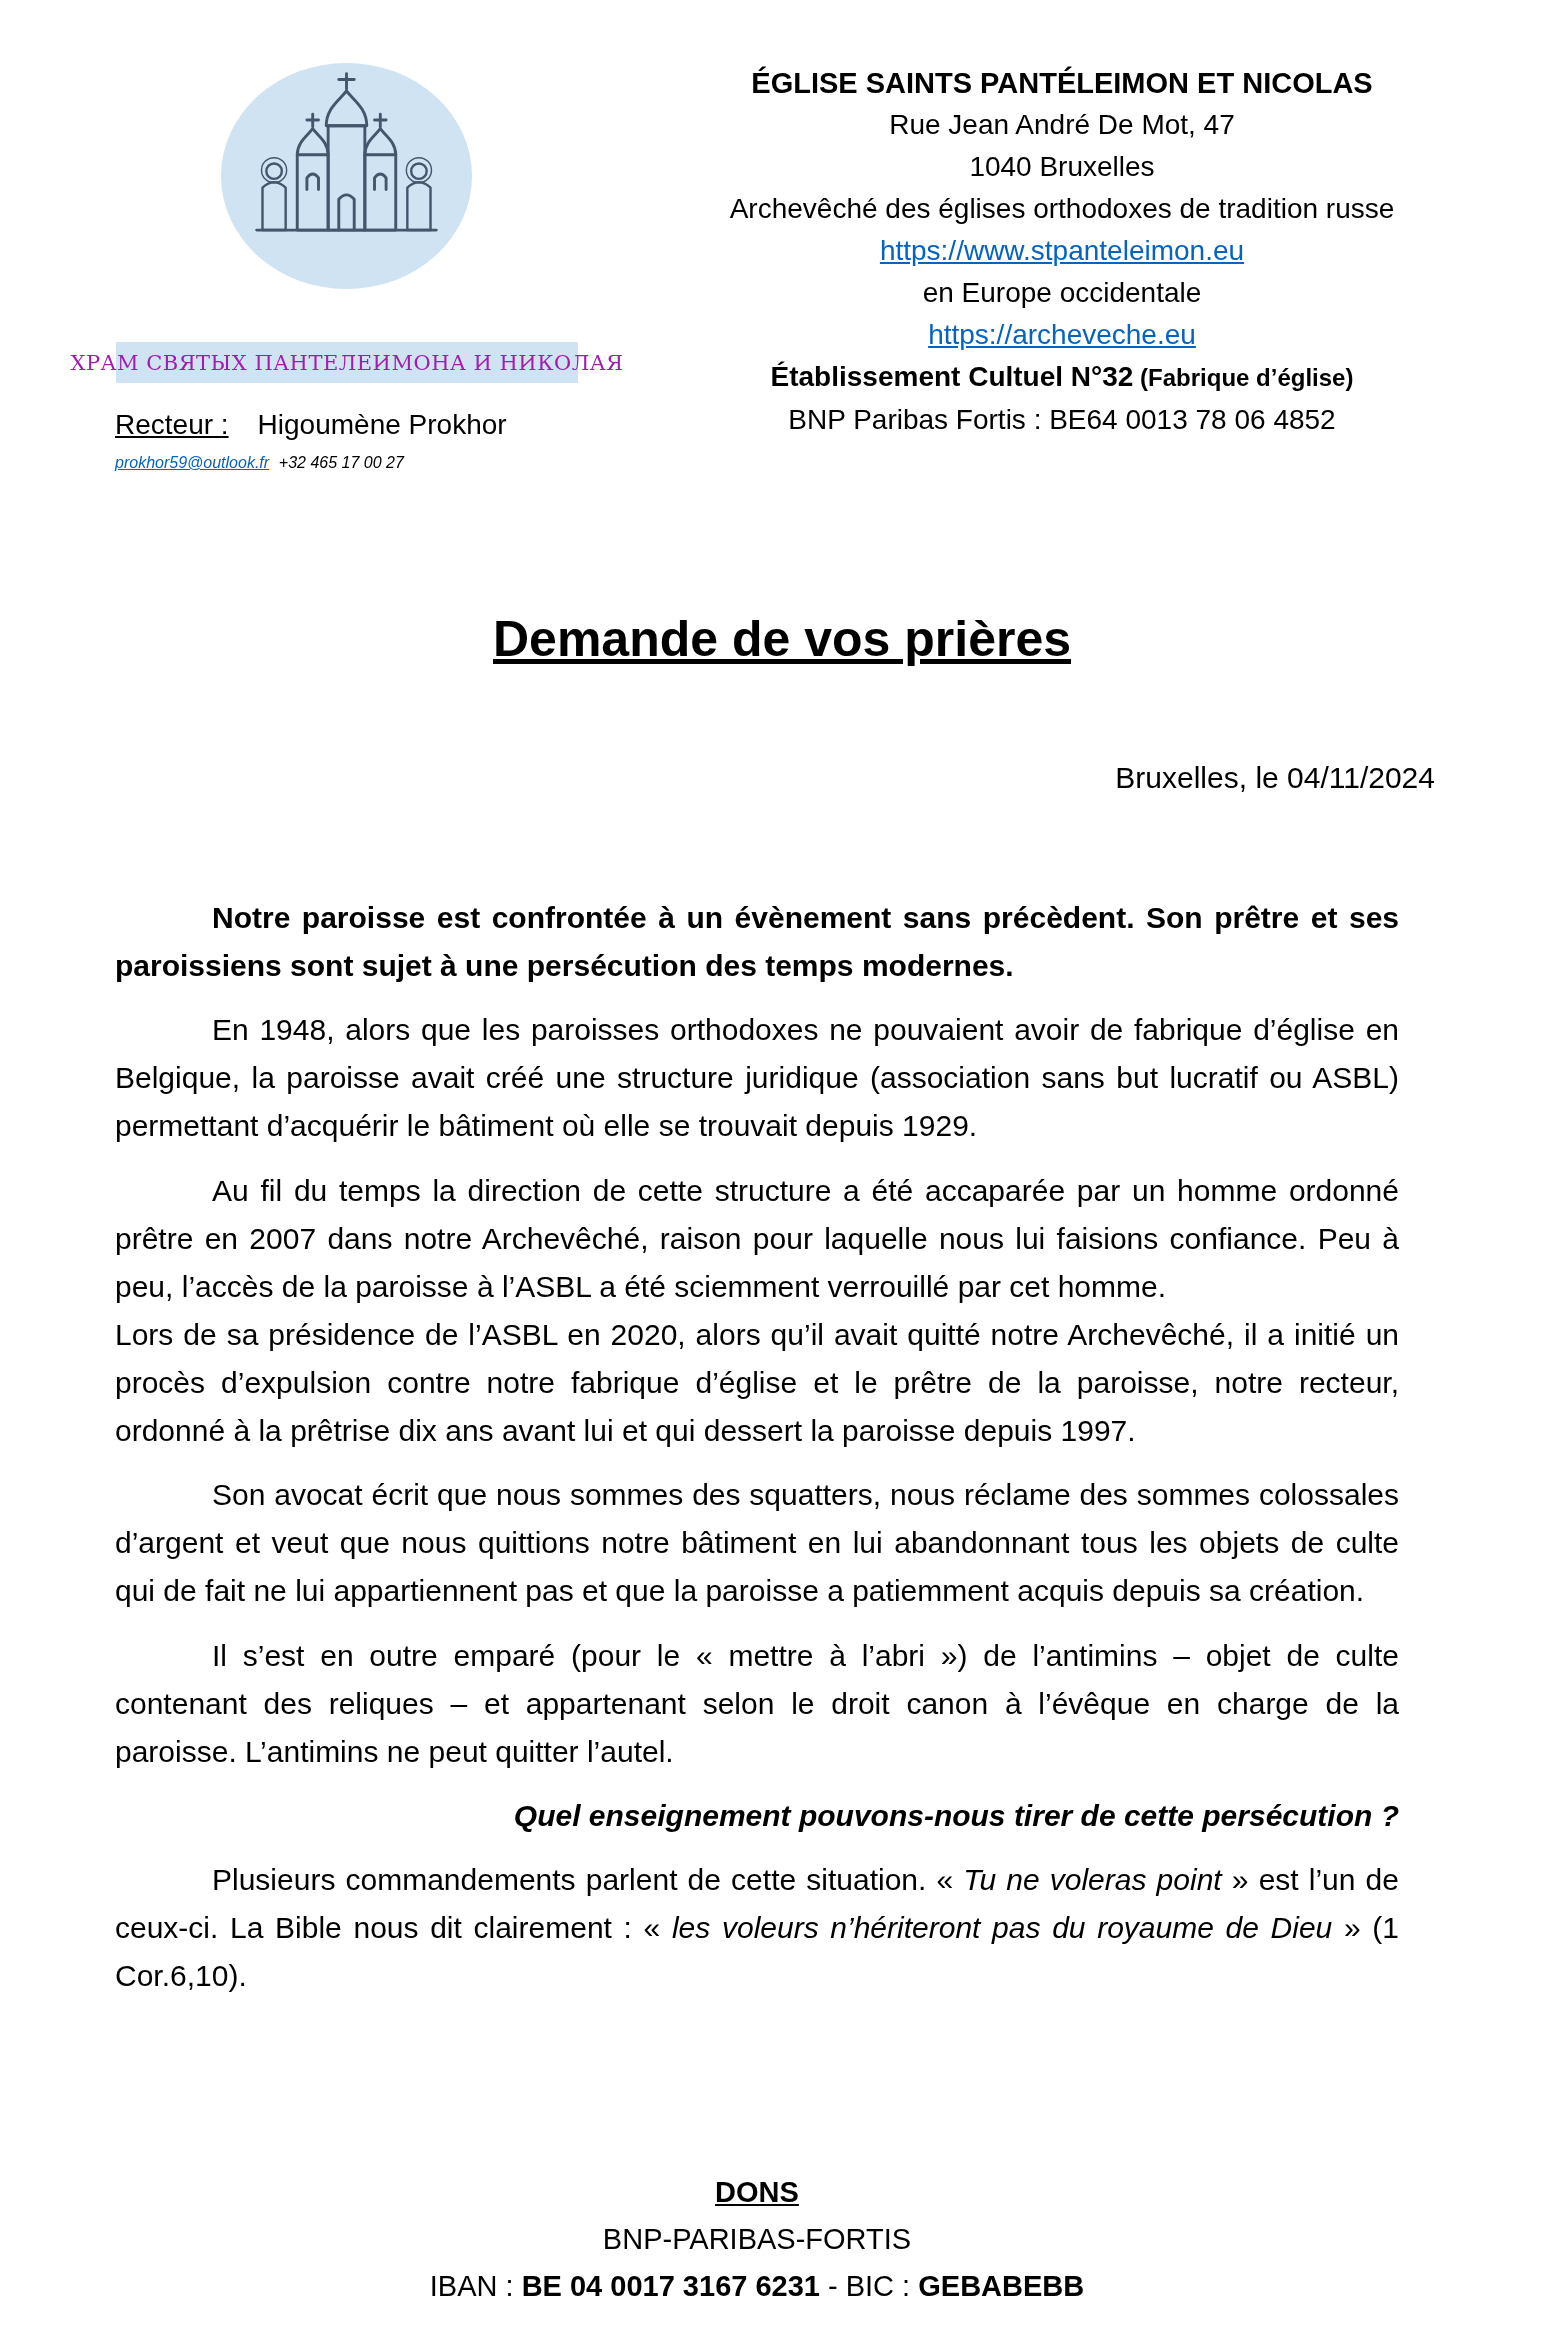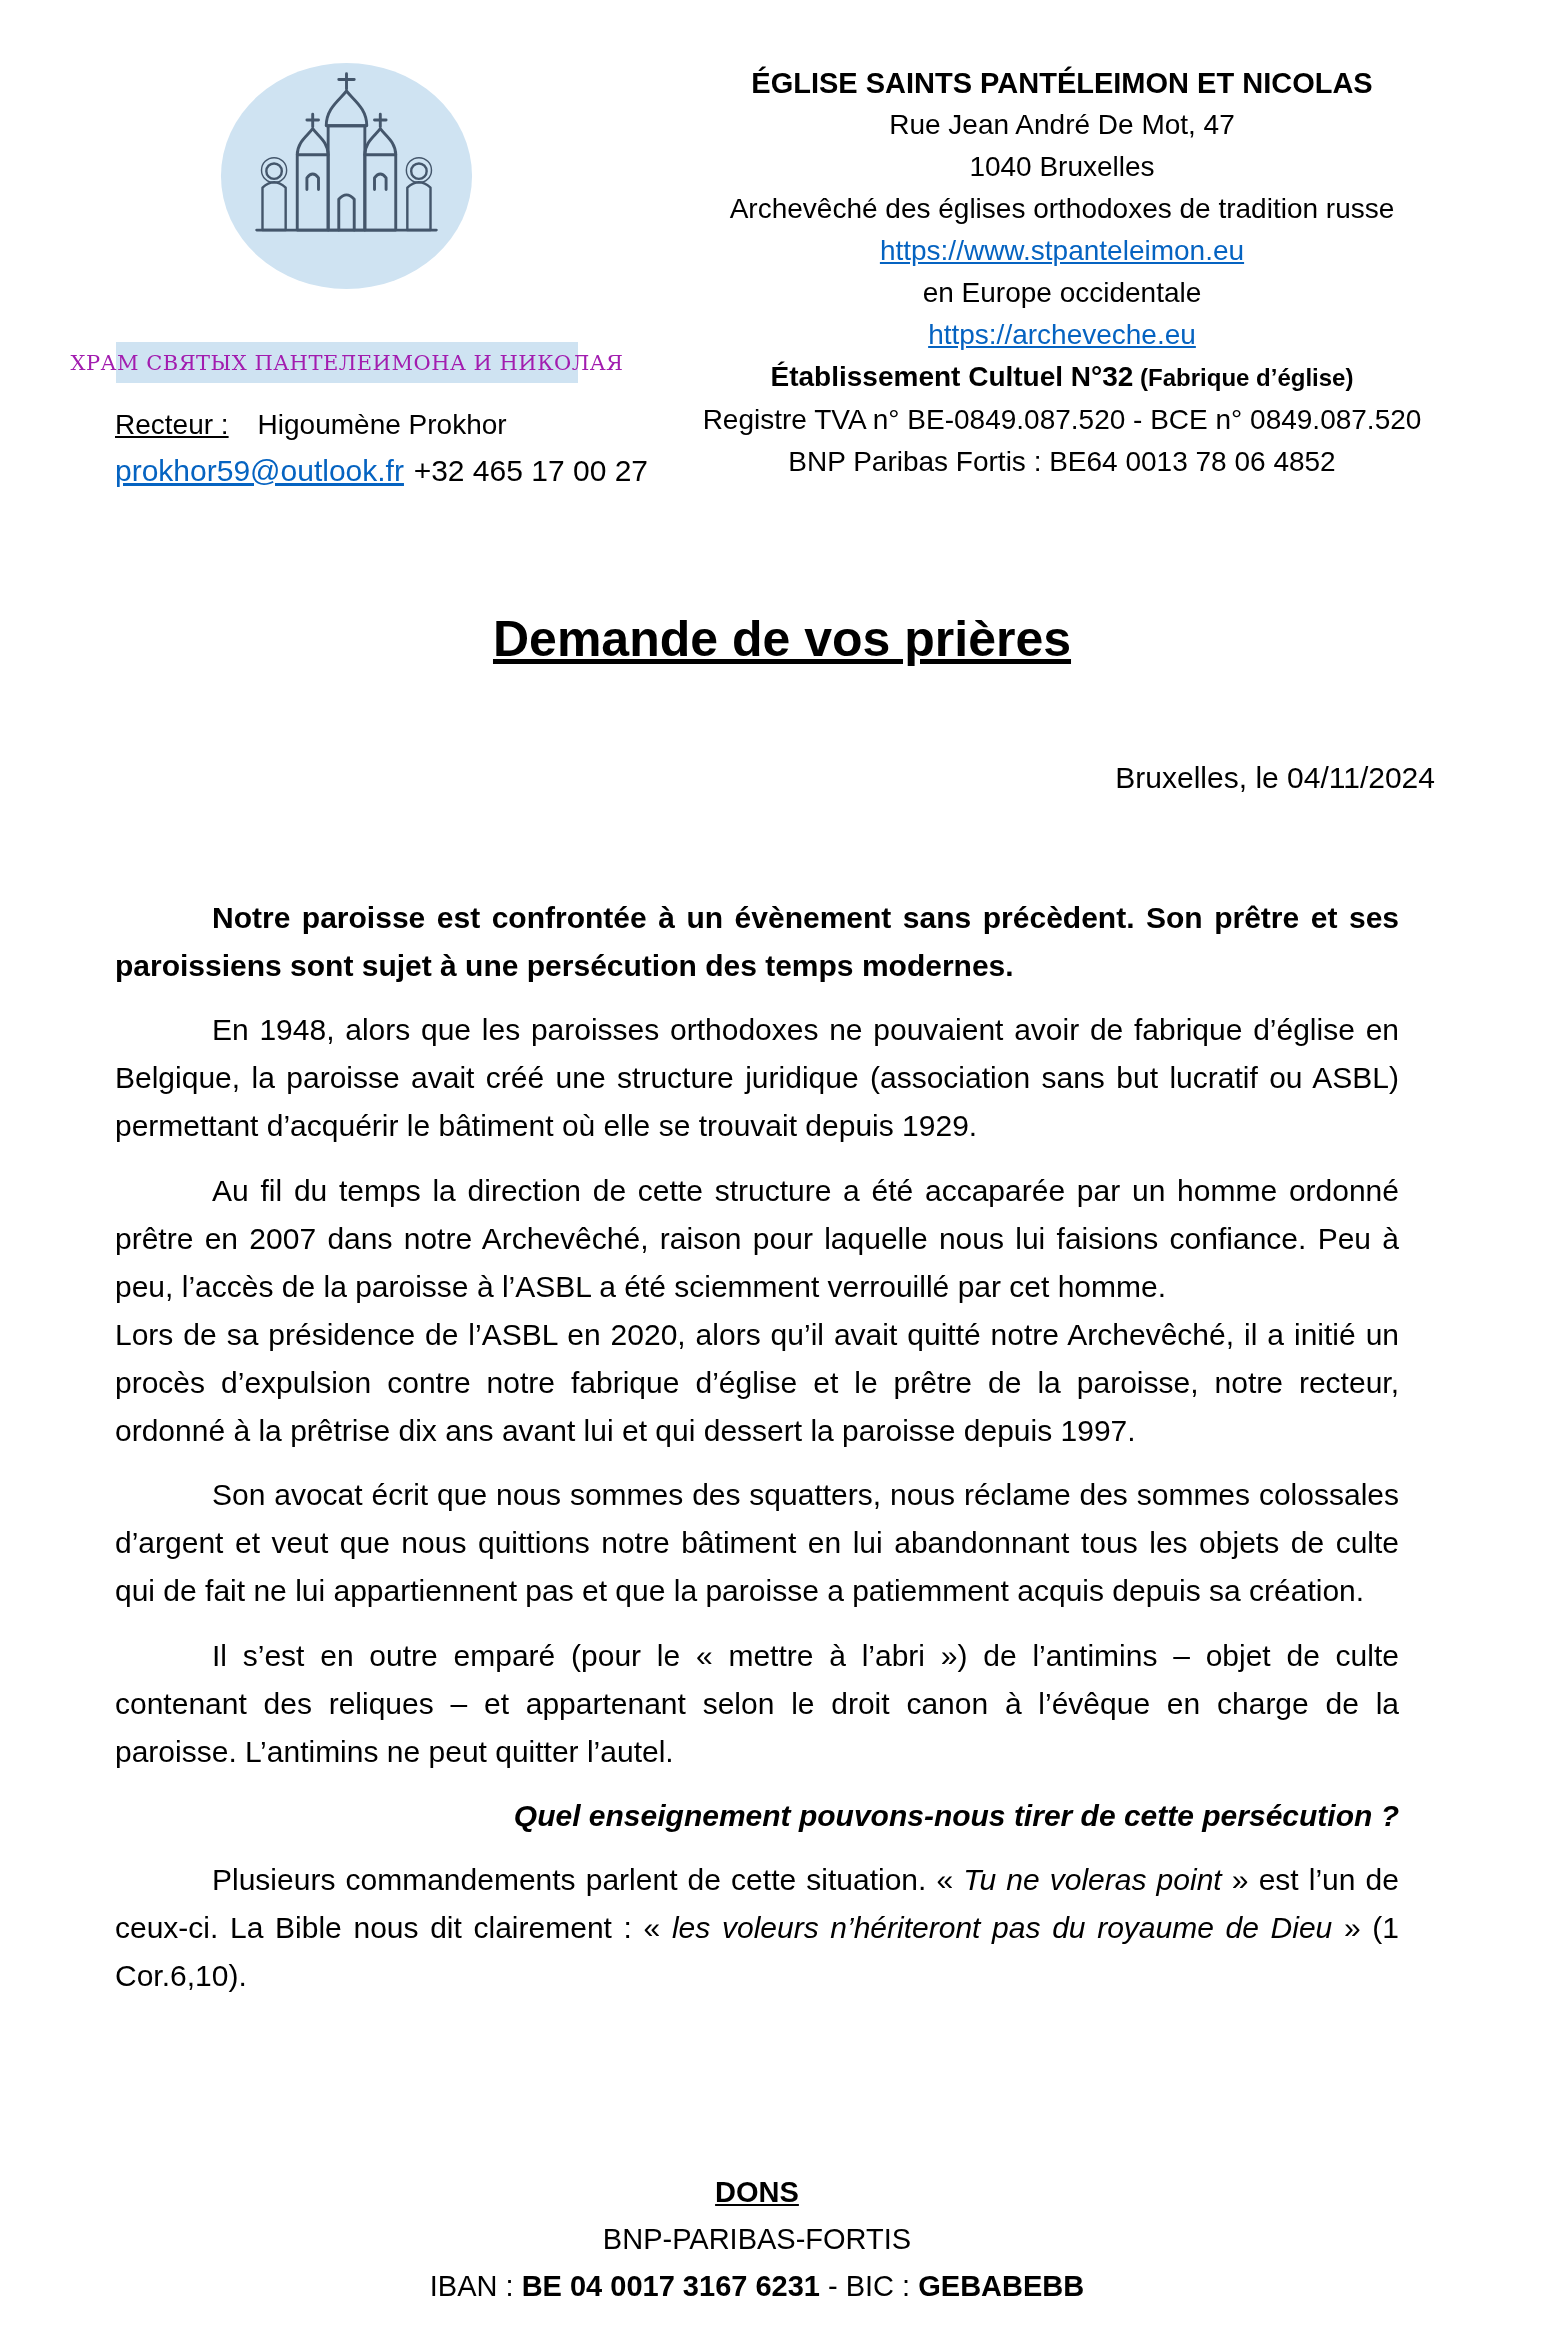"Registre TVA n° BE-0849.087.520 -" div { html: <div>Registre TVA n° BE-0849.087.520 - BCE n° 0849.087.520</div> -> none }
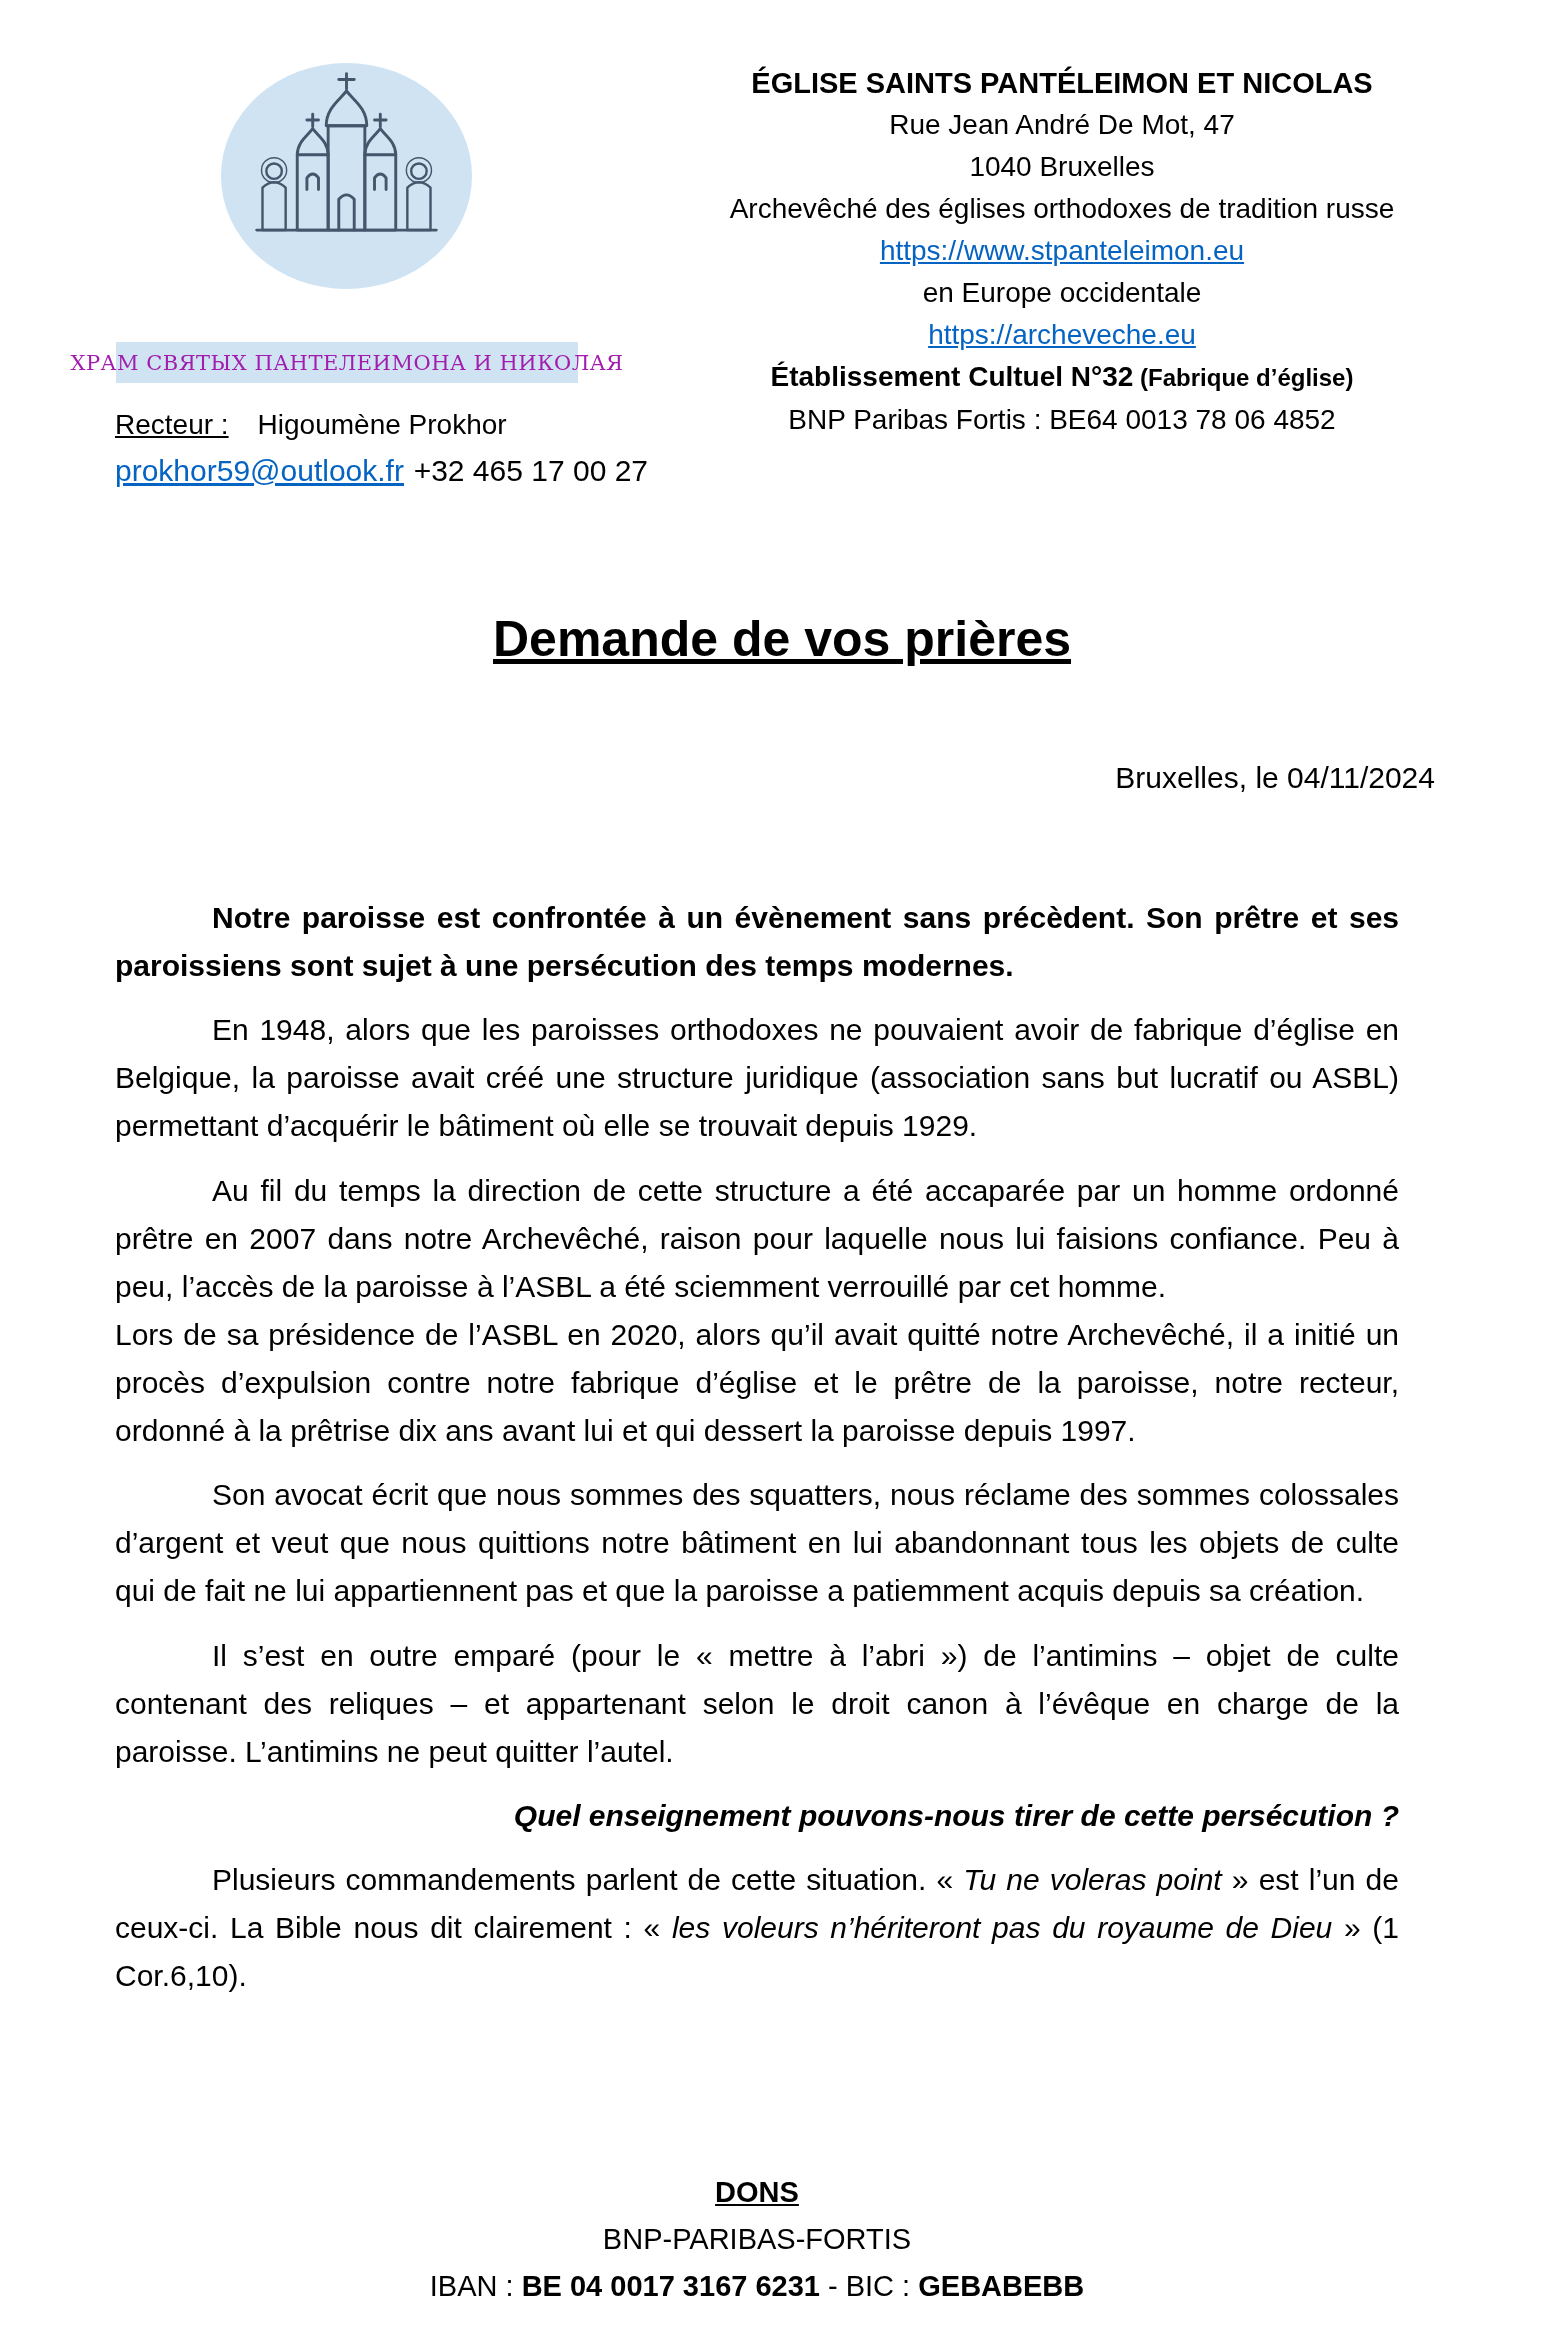"prokhor59@outlook.fr +32 465 17 00" .rector-contact { font-size: 30px -> 16px; font-style: none -> italic }
